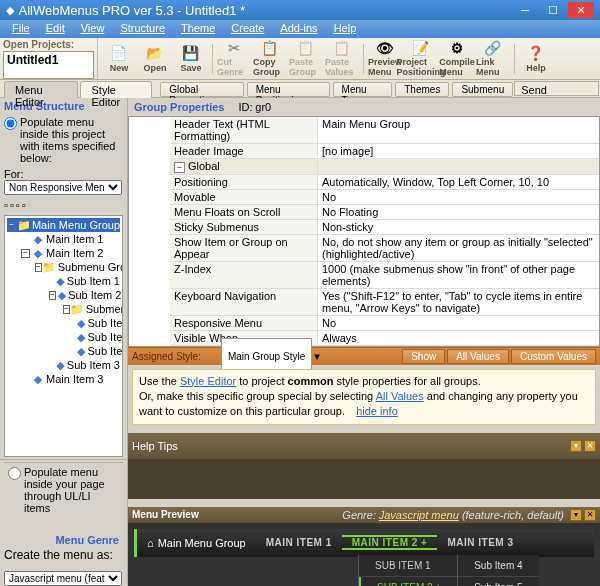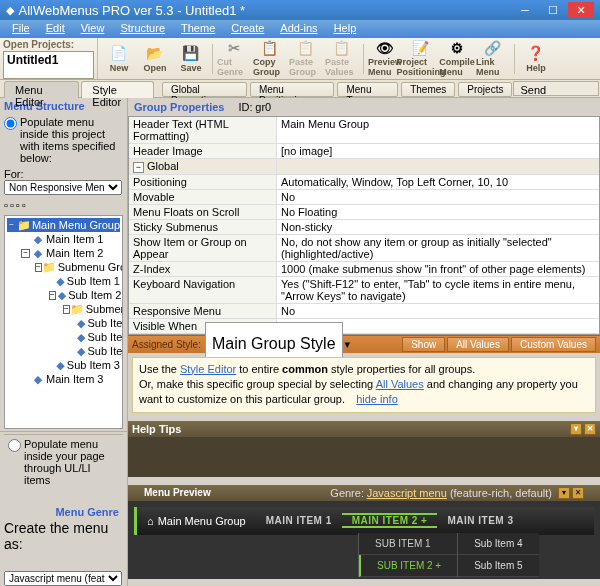"Projects" div.rtab { text: Projects -> Submenu }
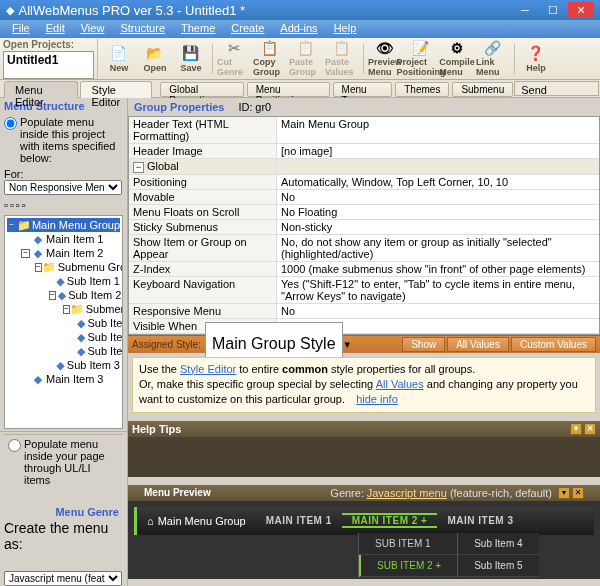"Header Text (HTML Formatting)" .prow { margin-left: none -> 41px }
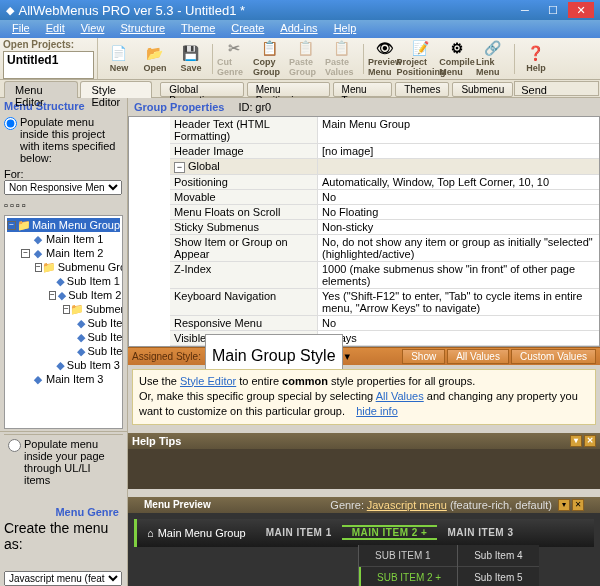"Main Group Style" .stylebar .val { font-size: 16px -> 10px; margin-left: 4px -> 20px }
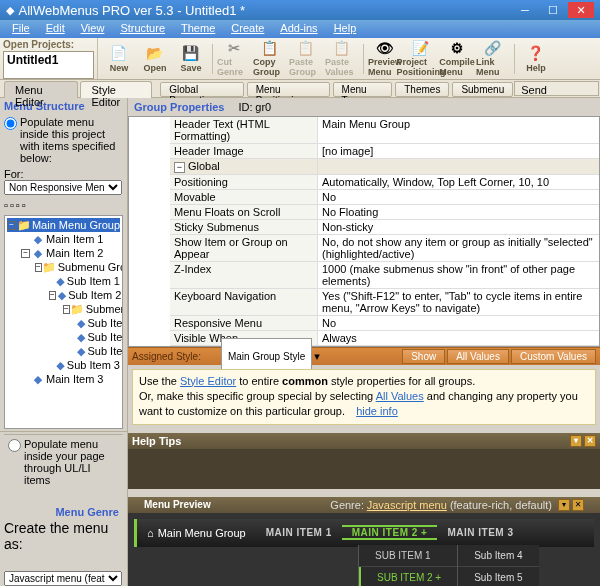"to entire" span { text: entire -> project }
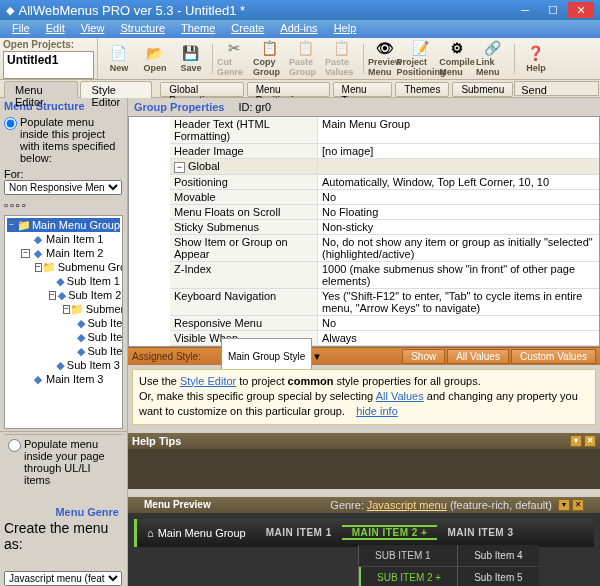"Help Tips" .panel-hdr { font-weight: bold -> normal; height: 16px -> 26px }
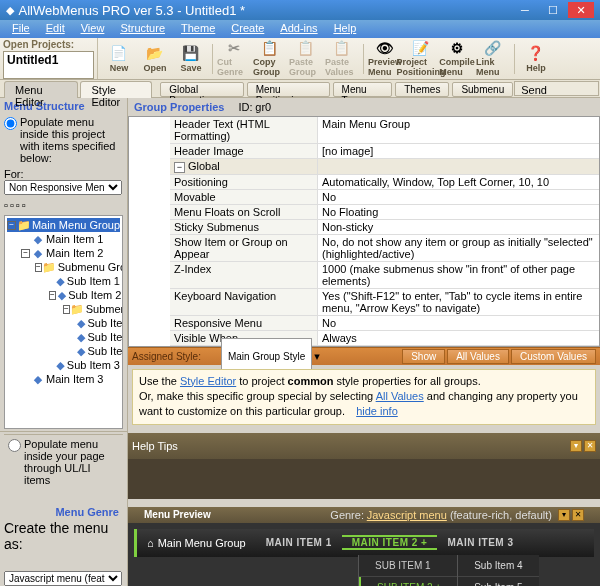"Menu Preview" .preview-hdr-row { padding: 0 16px -> 0 4px }
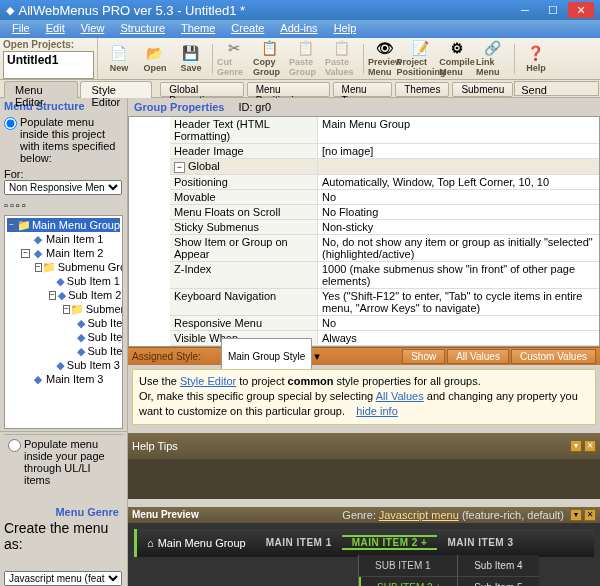"Genre: Javascript menu (feature-rich," .preview-hdr-row .genre { font-style: none -> italic }
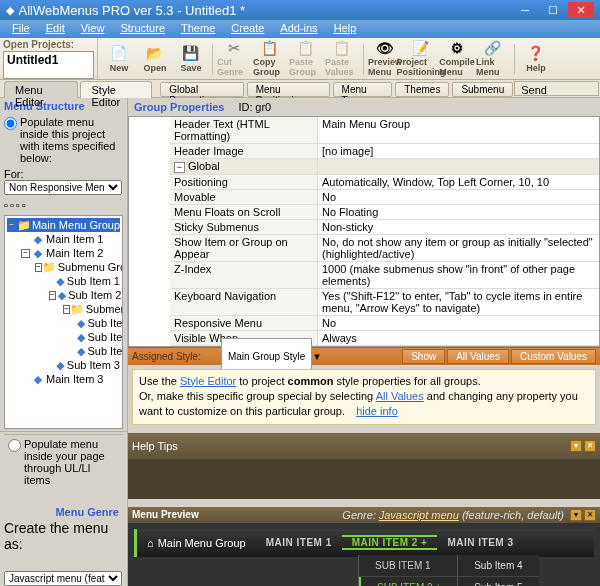"Create the menu as:" div { font-size: 14px -> 12px; padding: 0 0 19px 0 -> 0 0 9px 0 }
